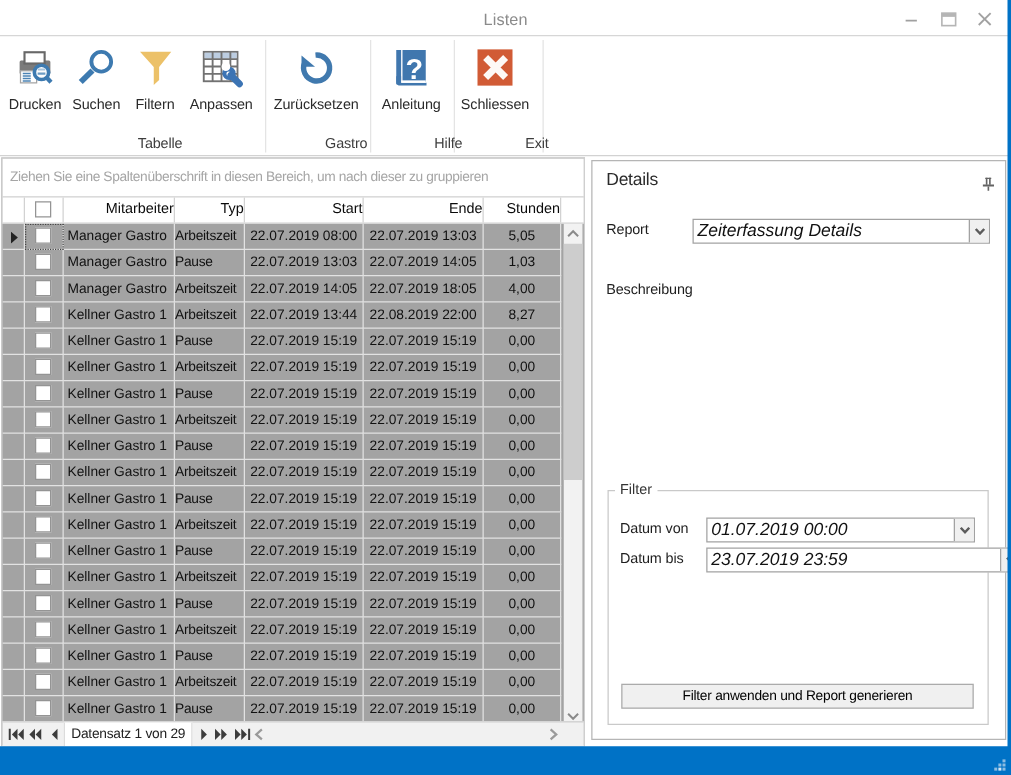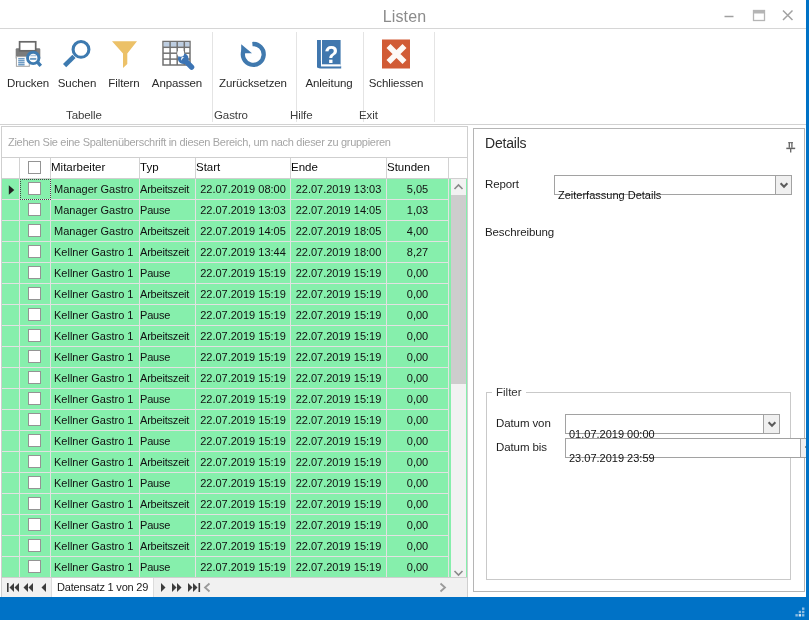"Listen" #title { font-size: 16px -> 13px }
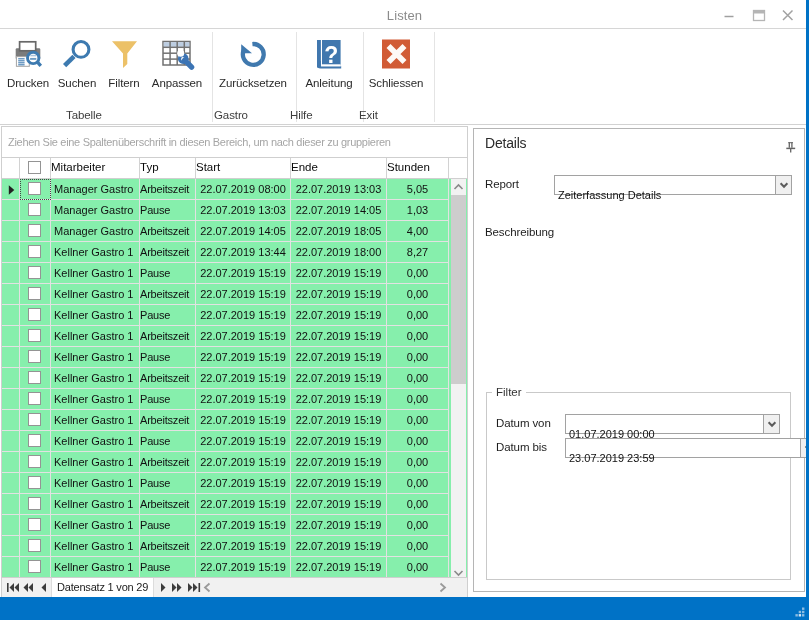"Tabelle" .rgrp { text-align: left -> right }
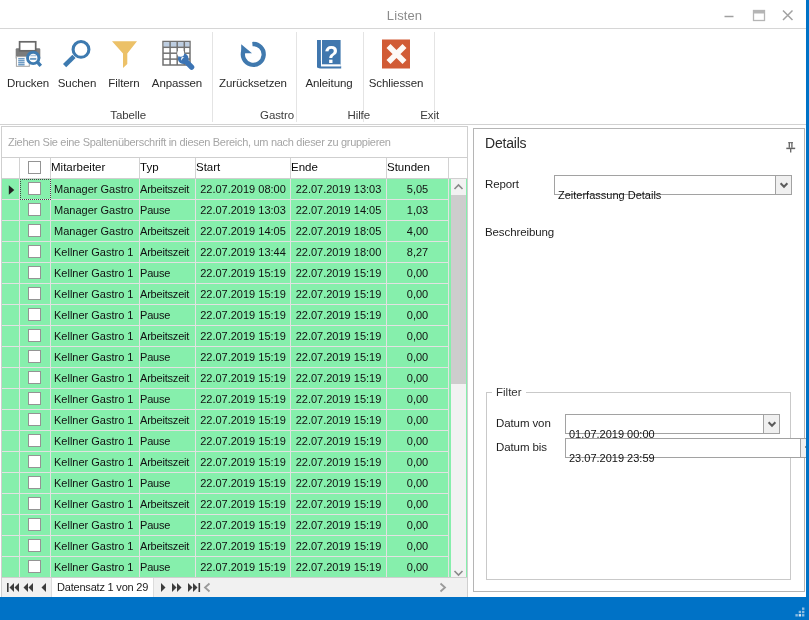"Ziehen Sie eine Spaltenüberschrift in" #grid { background: #86efac -> #a3a3a3 }
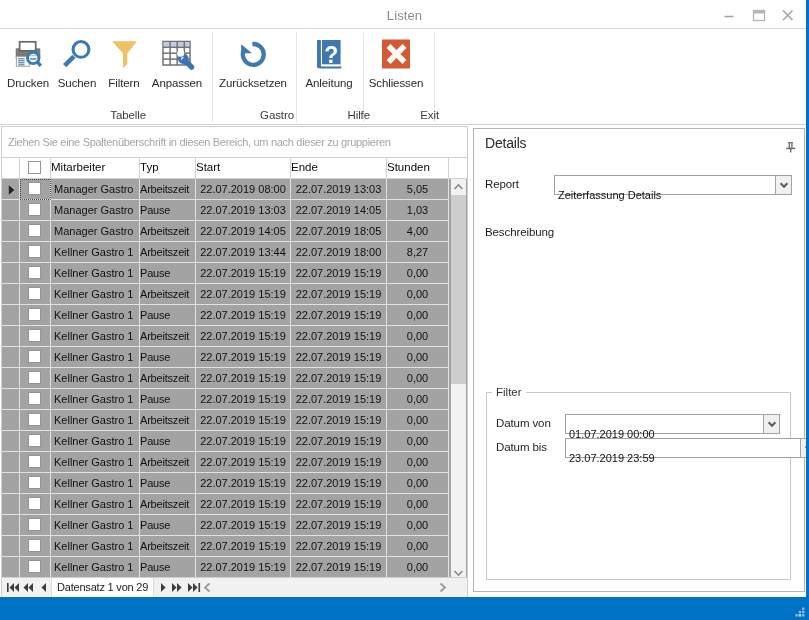"Mitarbeiter" .hc { text-align: left -> right }
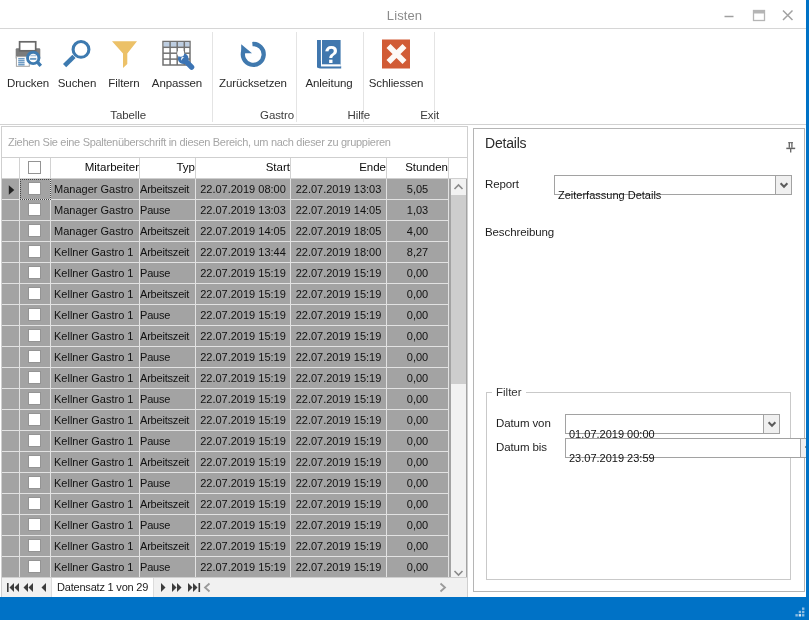"Zeiterfassung Details" .combo .tx { font-size: 11px -> 14px; font-style: none -> italic; top: 13px -> 0 }
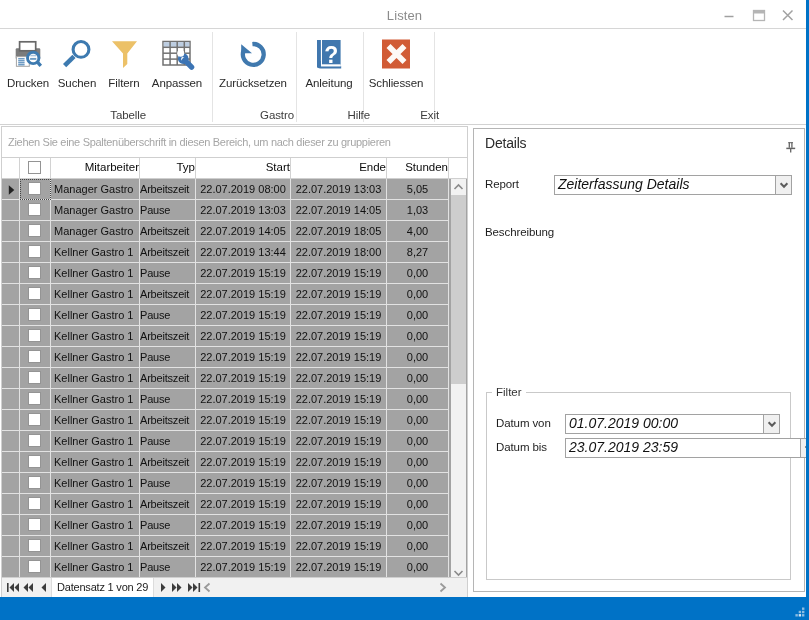"22.07.2019 18:00" div.cell { text: 22.07.2019 18:00 -> 22.08.2019 22:00 }
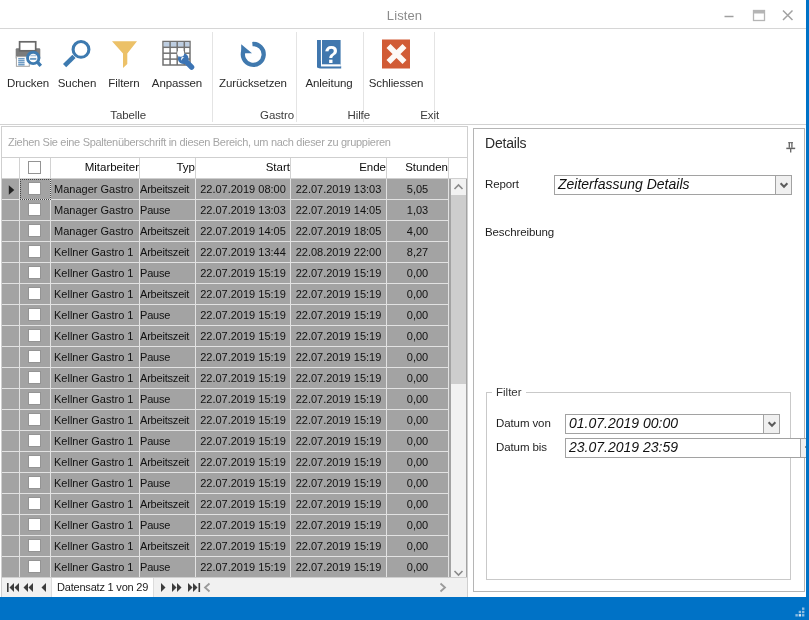"Filter anwenden und Report generieren" div { html: none -> <div>Filter anwenden und Report generieren</div> }
